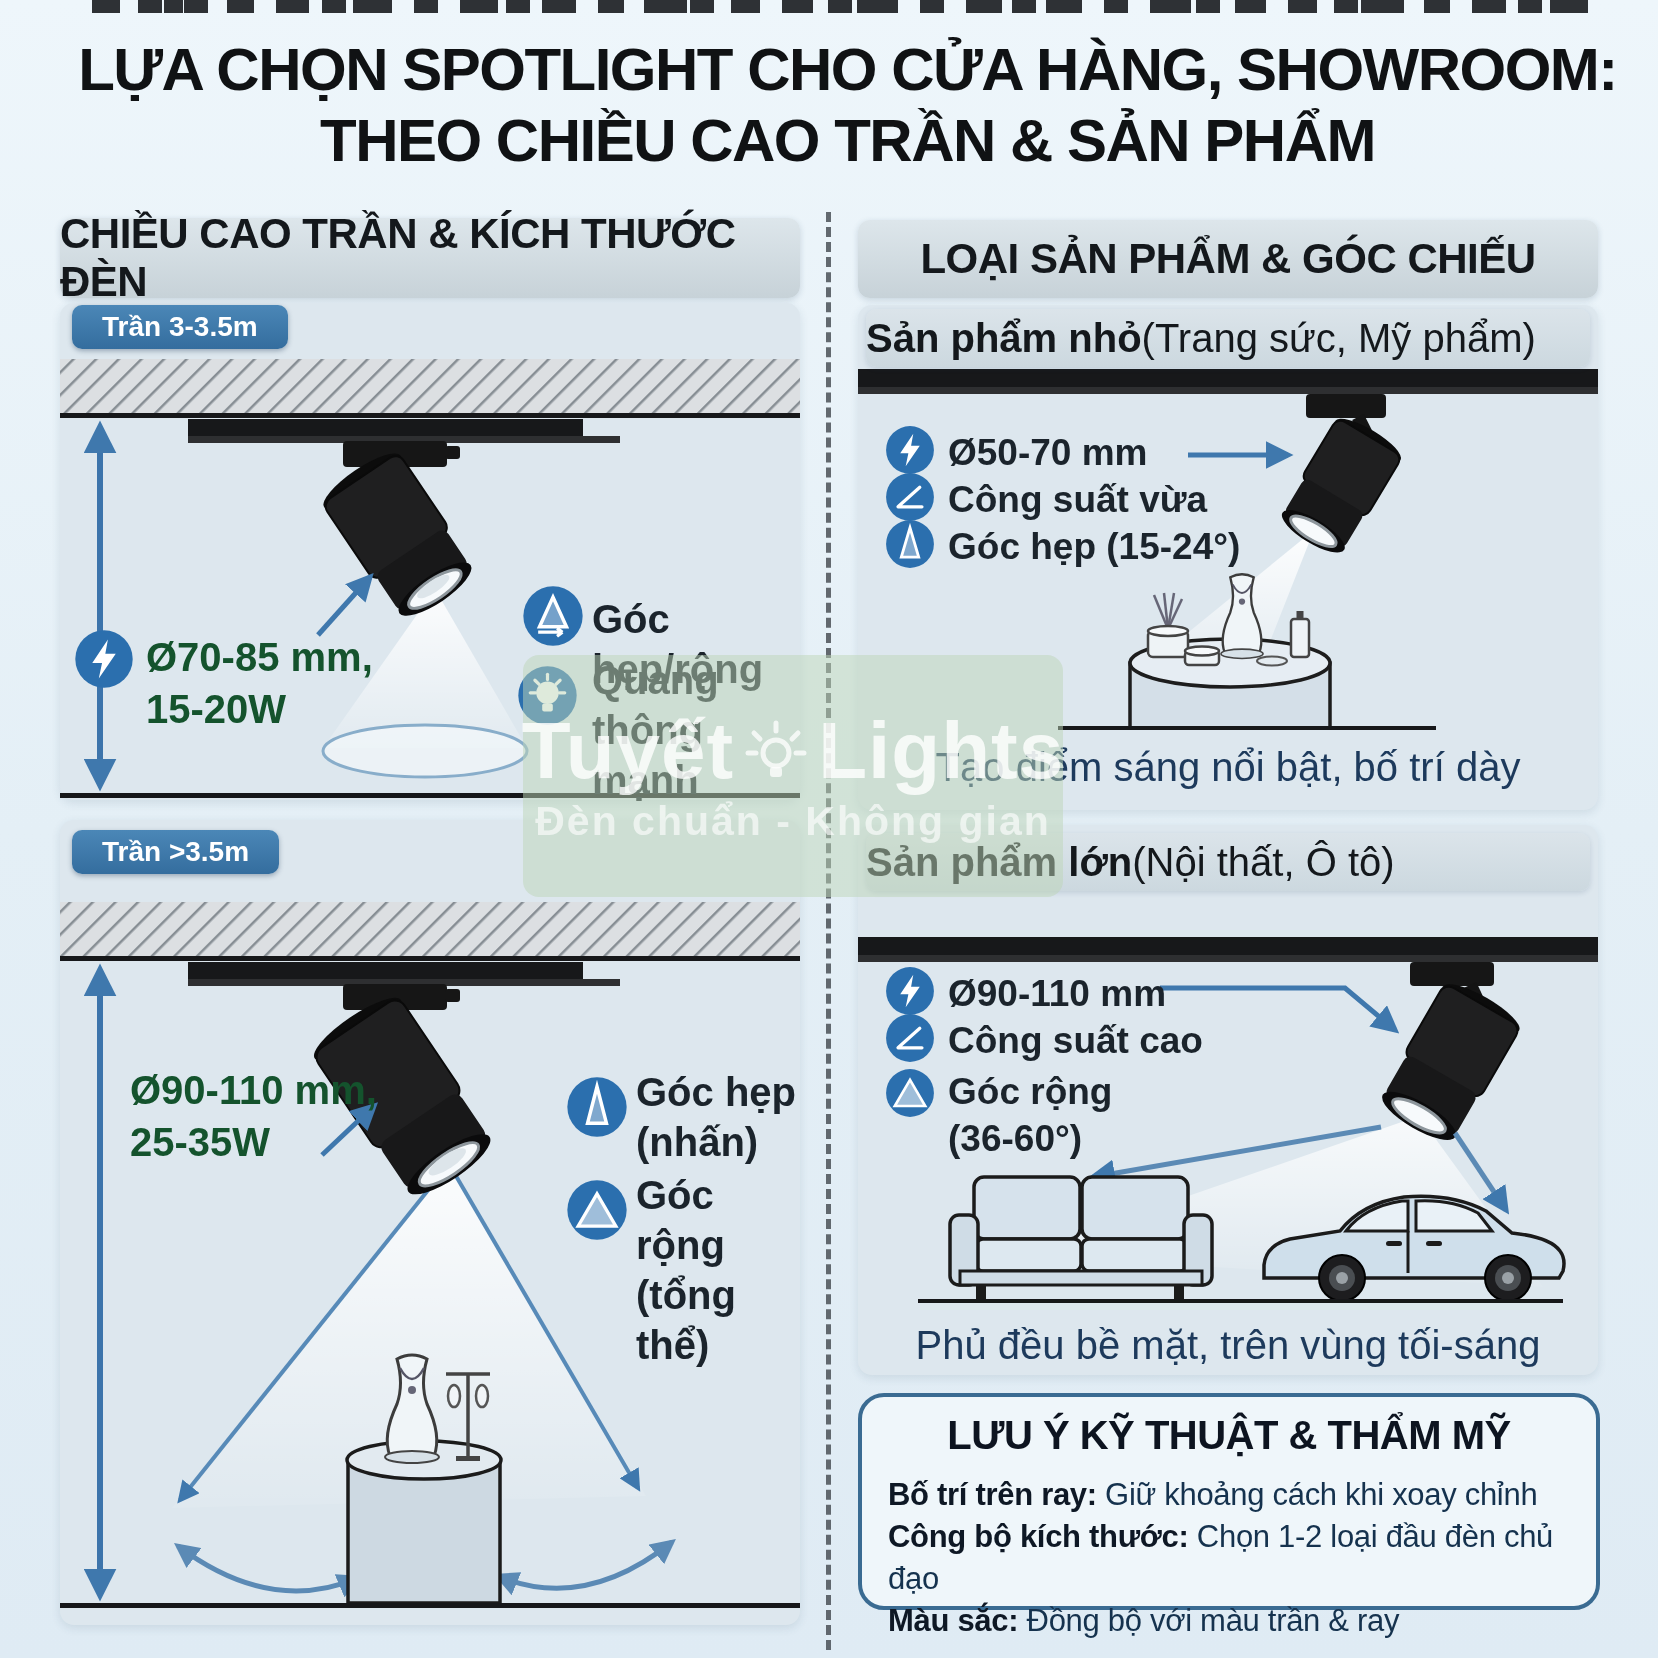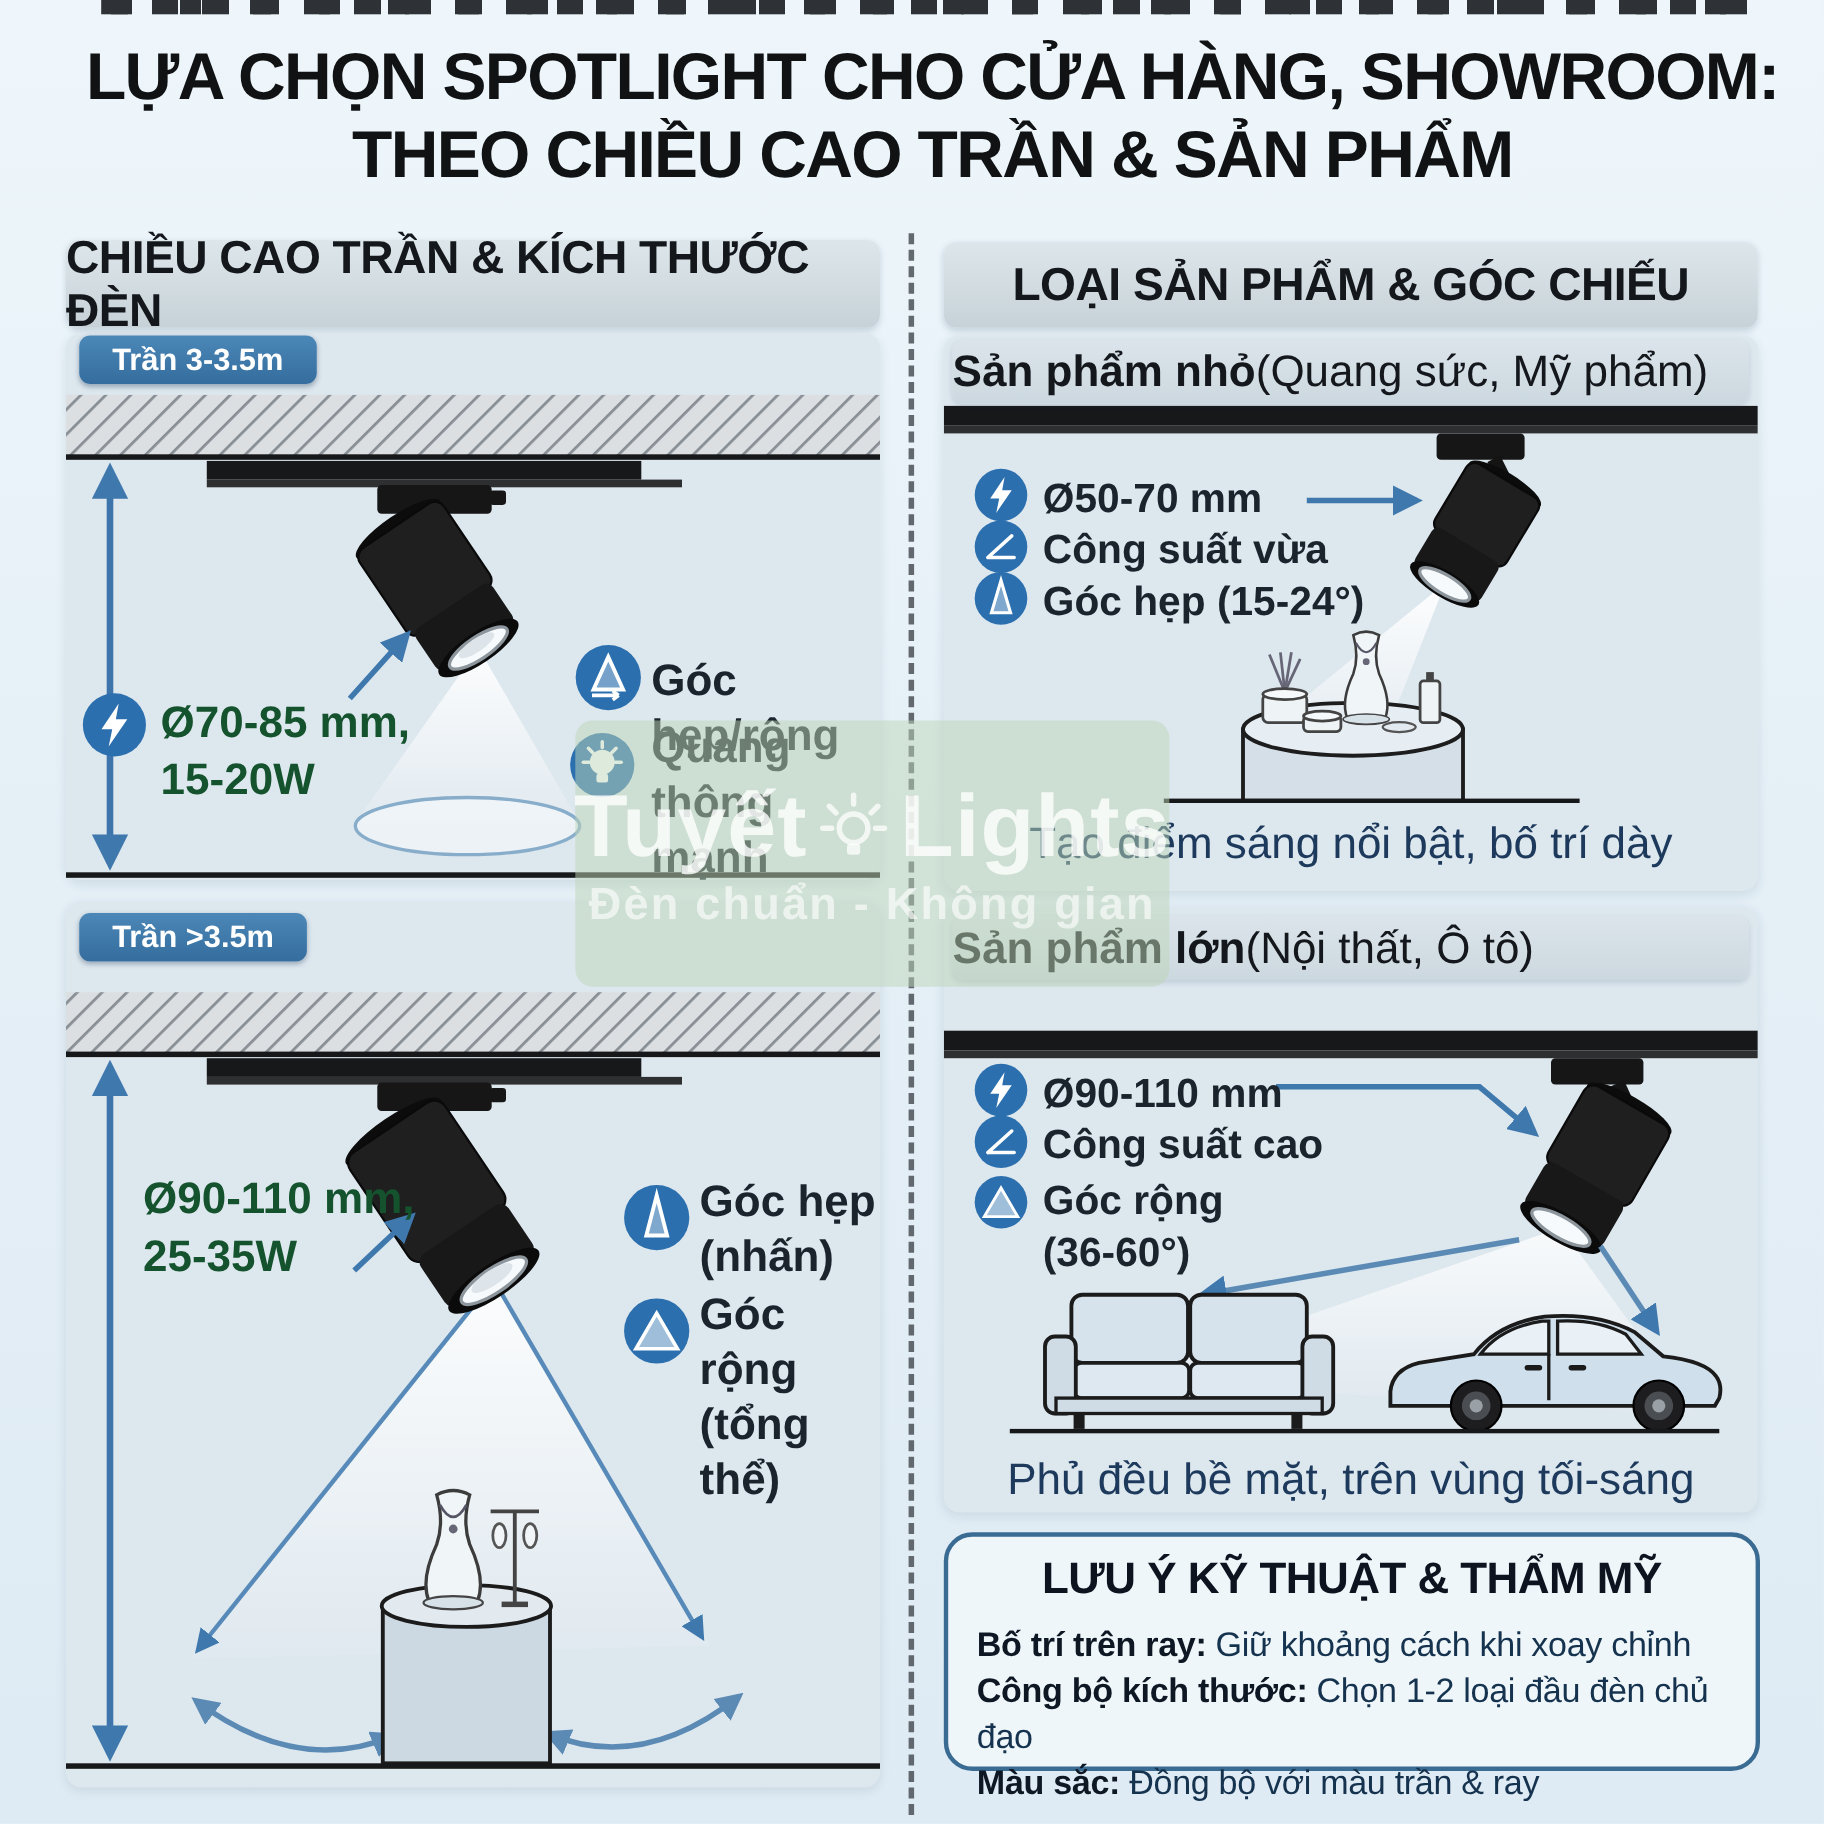"(Quang sức, Mỹ phẩm)" span { text: Quang -> Trang }
